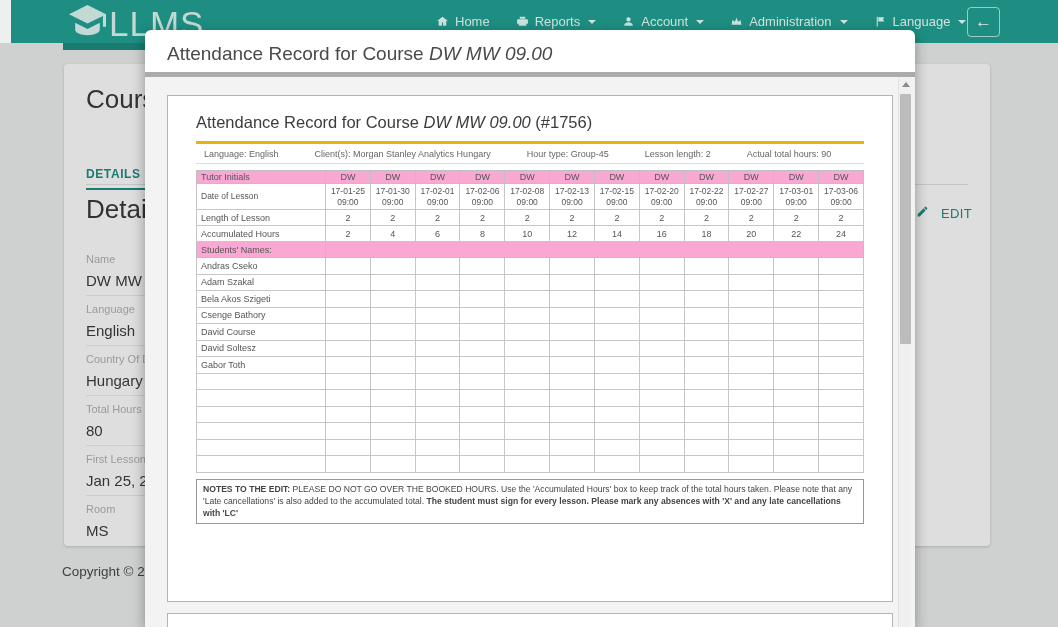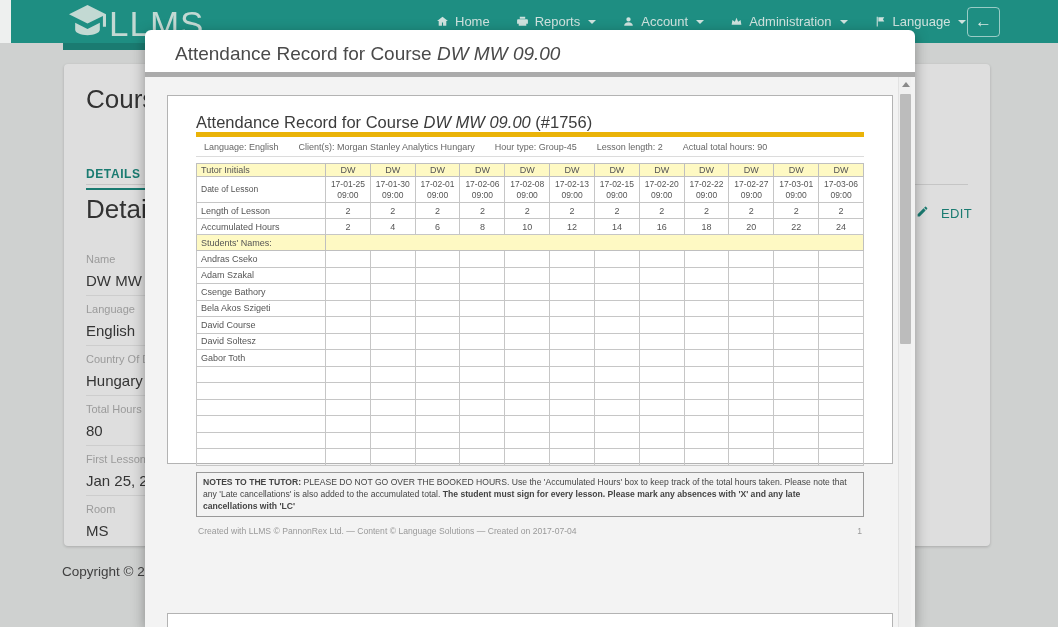"Attendance Record for Course DW MW 09.00" .modal-header { padding: 13px 0 0 30px -> 13px 0 0 22px }
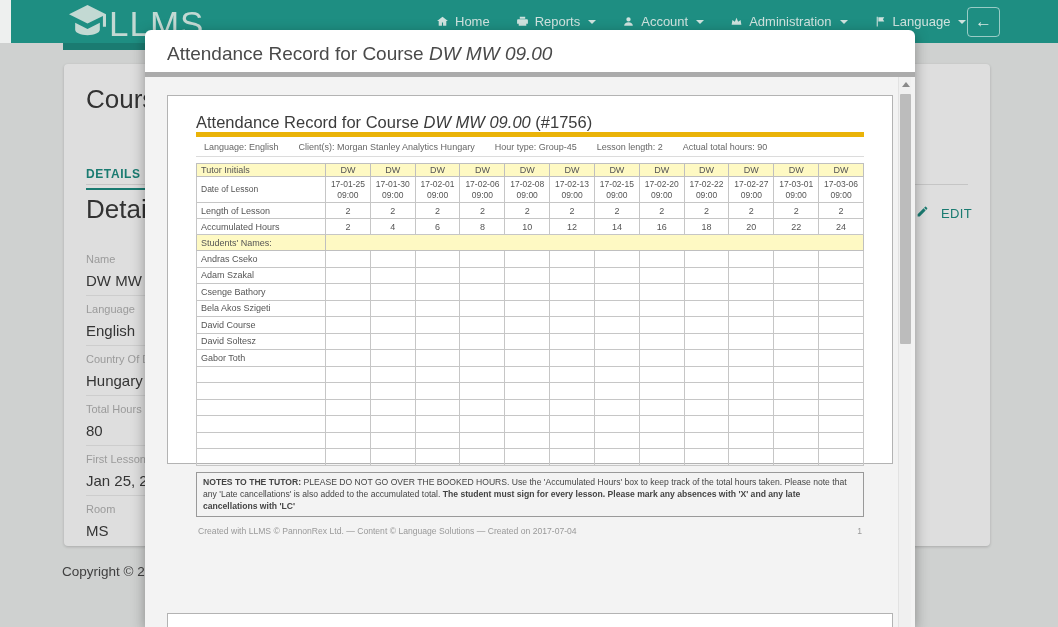"Attendance Record for Course DW MW 09.00 (#1756)" .paper1 { height: 369px -> 507px }
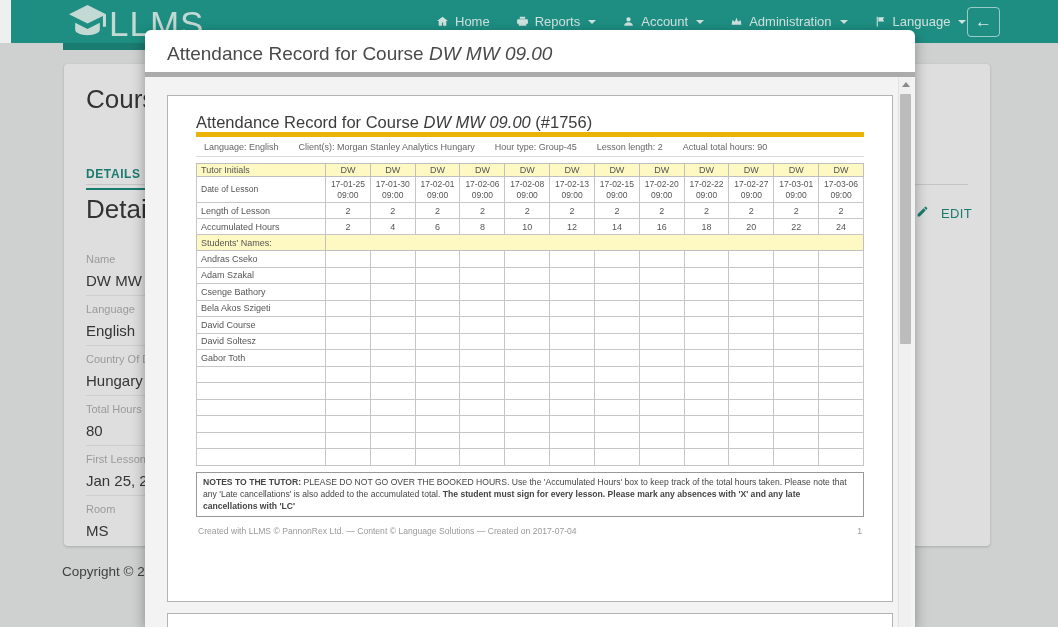"Language: English" .doc-meta { border-top: 5px solid #eab308 -> 3px solid #eab308; gap: none -> 16px; margin-top: none -> 9px }
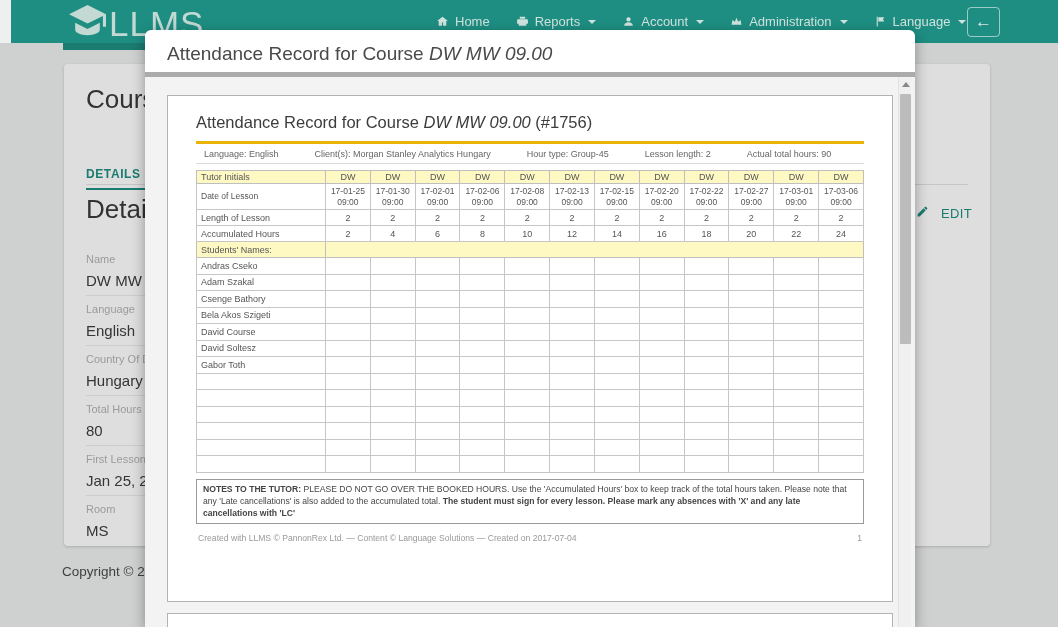"Tutor Initials" .att tr.gray td { background: #fef9c3 -> #f9a8d4 }
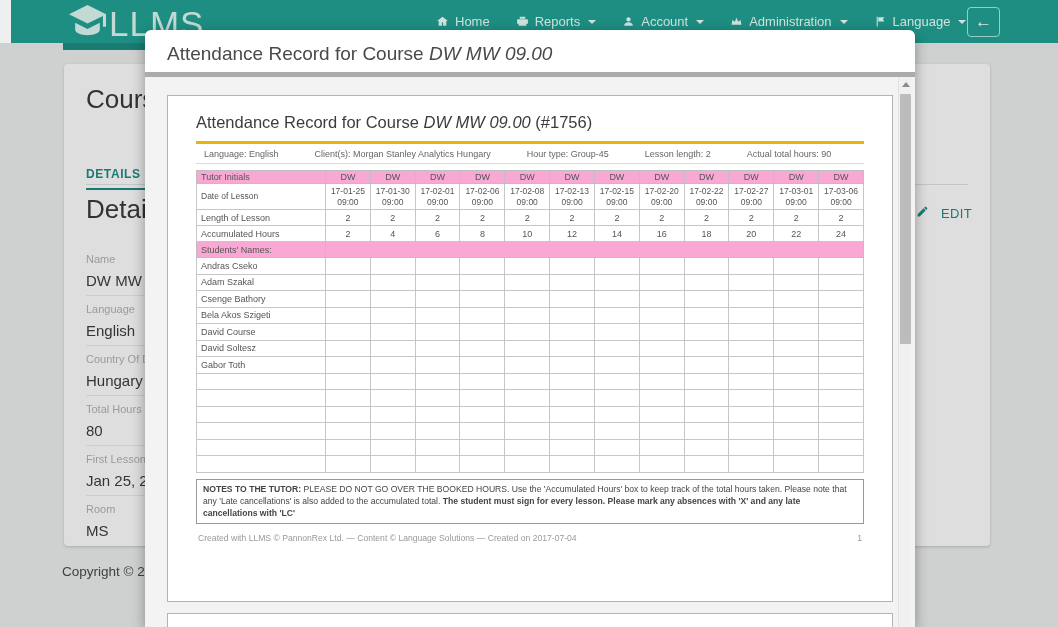"Csenge Bathory" tr.h-name { order: before "Bela Akos Szigeti" -> after "Bela Akos Szigeti" }
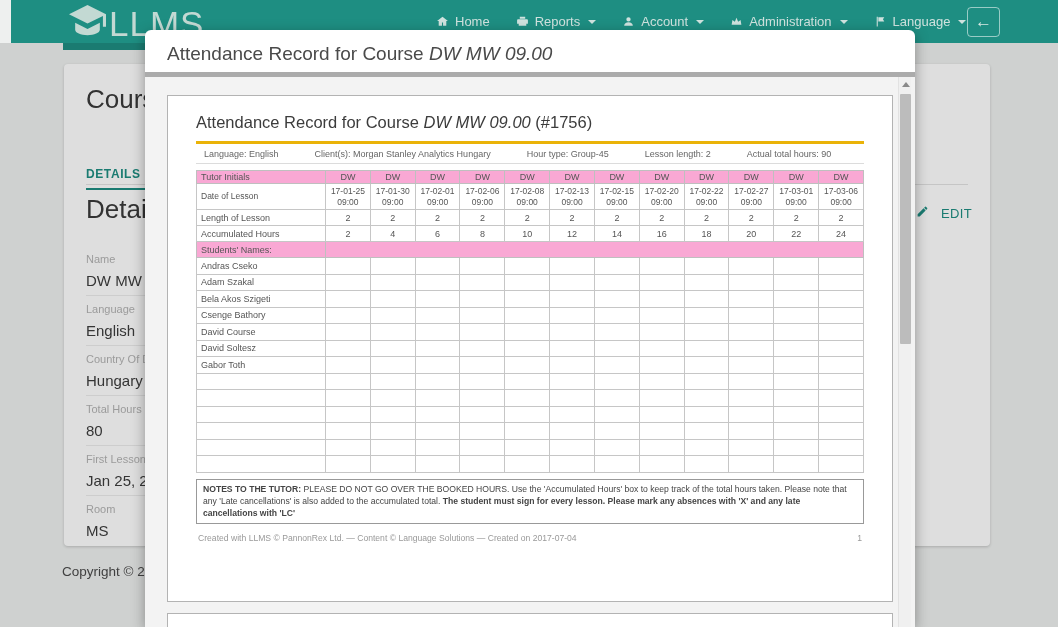"NOTES TO THE TUTOR:" b { text: TUTOR -> EDIT }
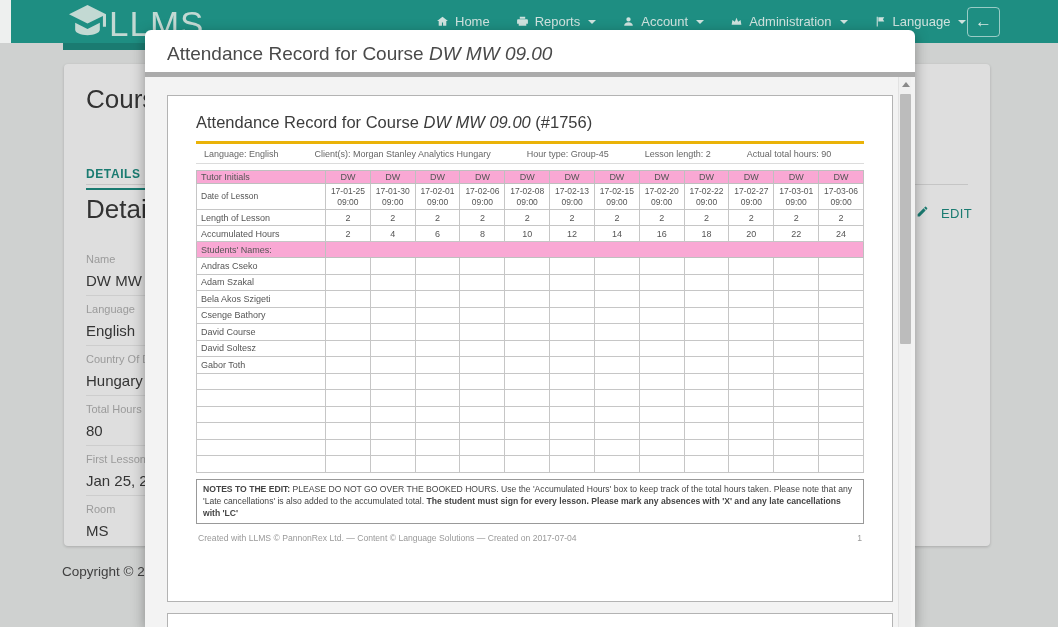"Created with LLMS © PannonRex" div.doc-footer { html: <div> <span>Created with LLMS © PannonRex Ltd. — Content © Language Solutions — Created on 2017-07-04</span> <span>1</span> </div> -> none }
